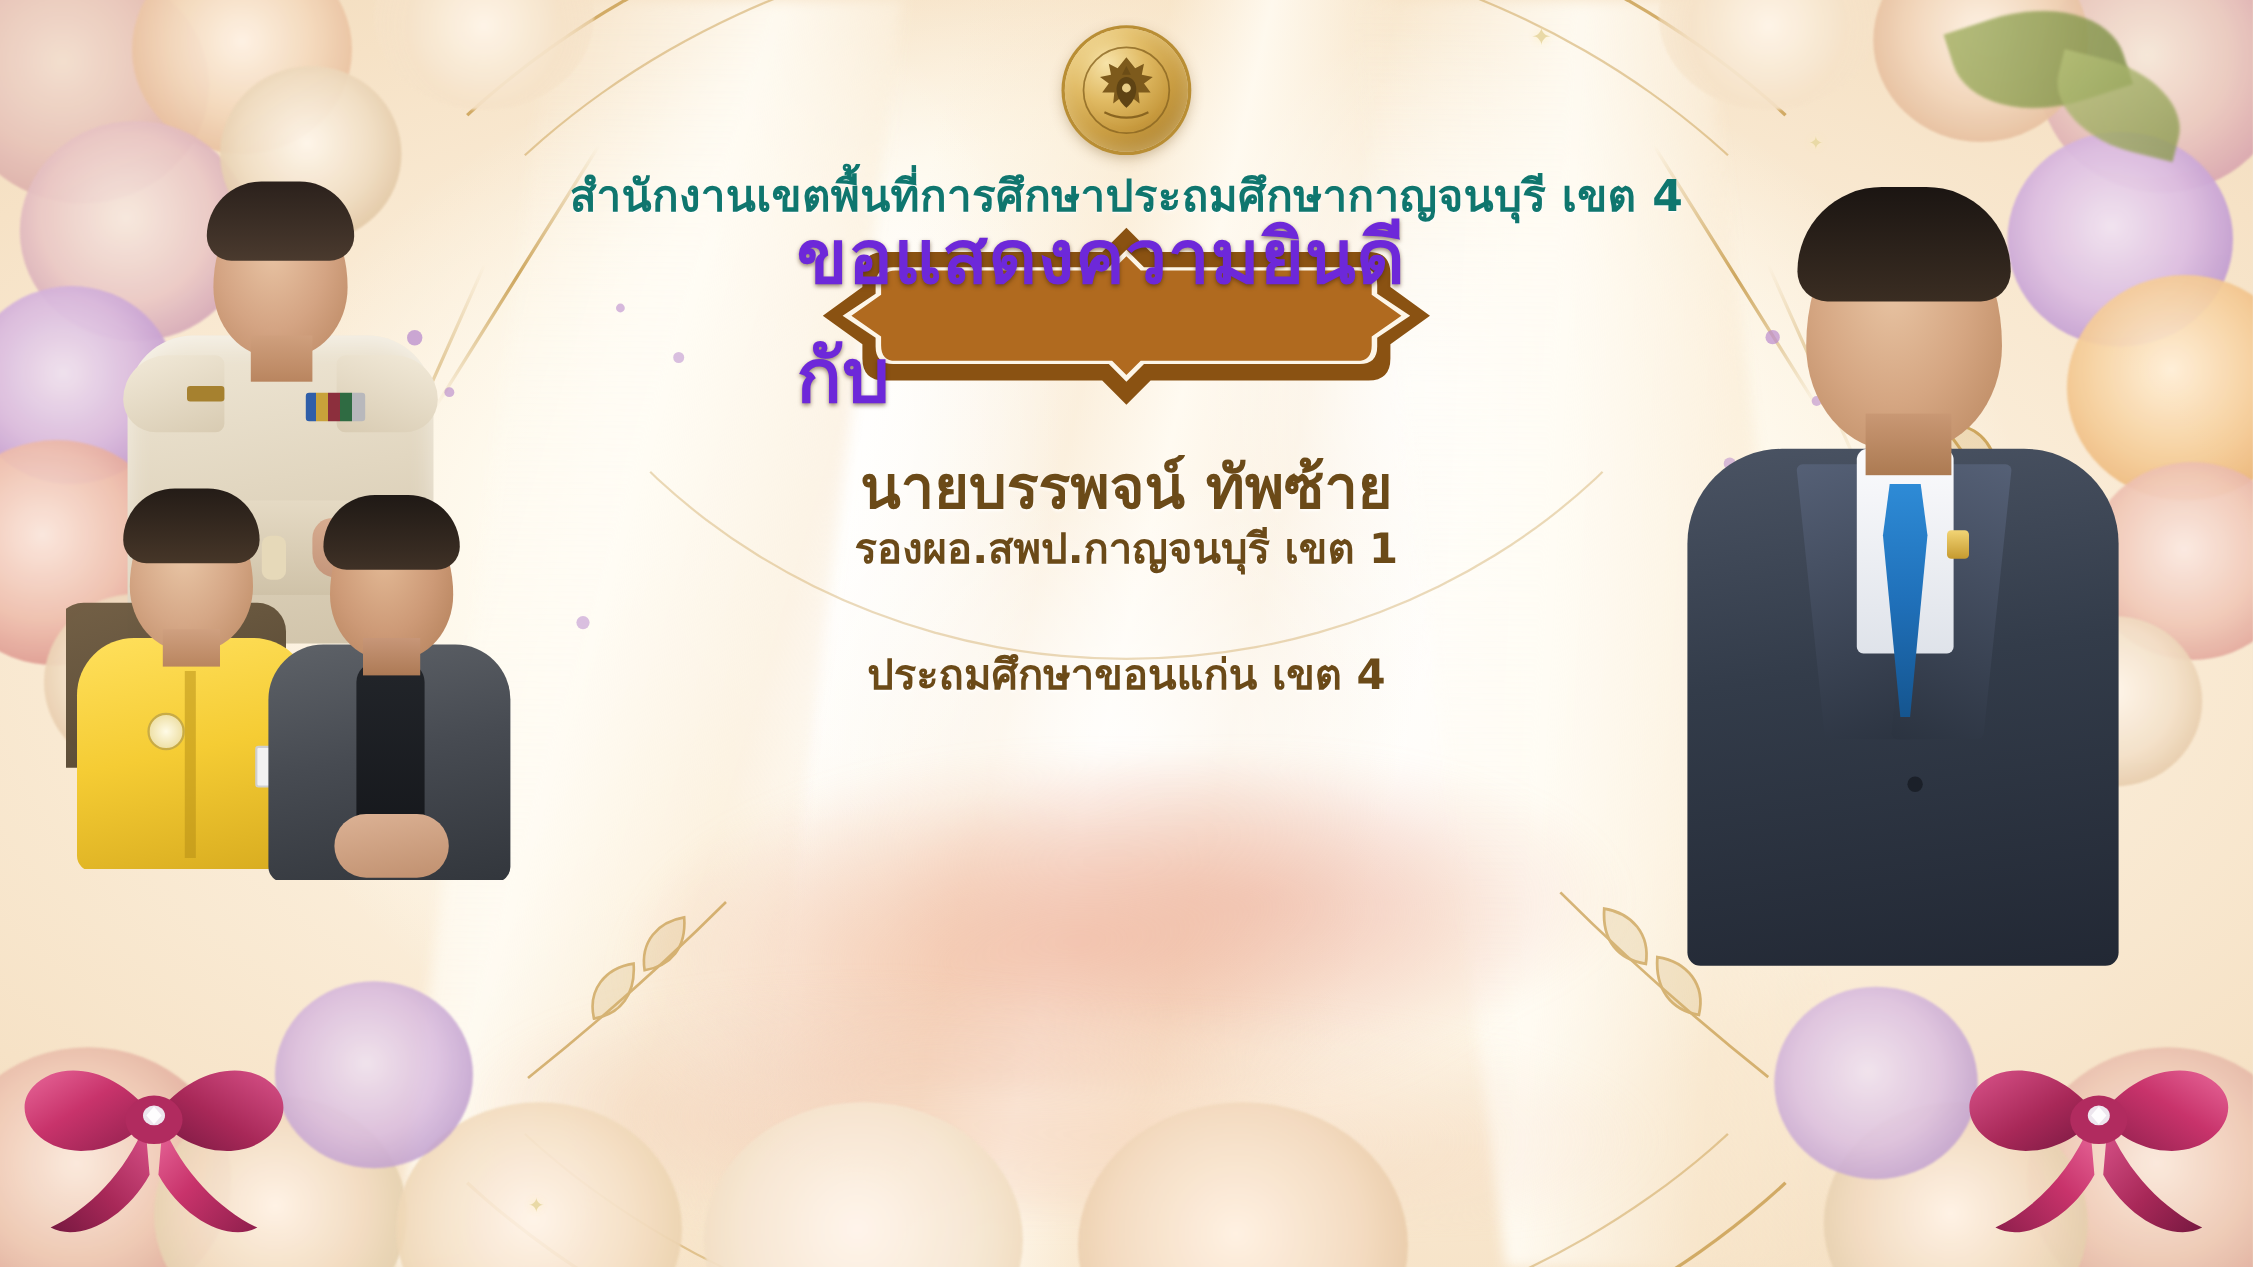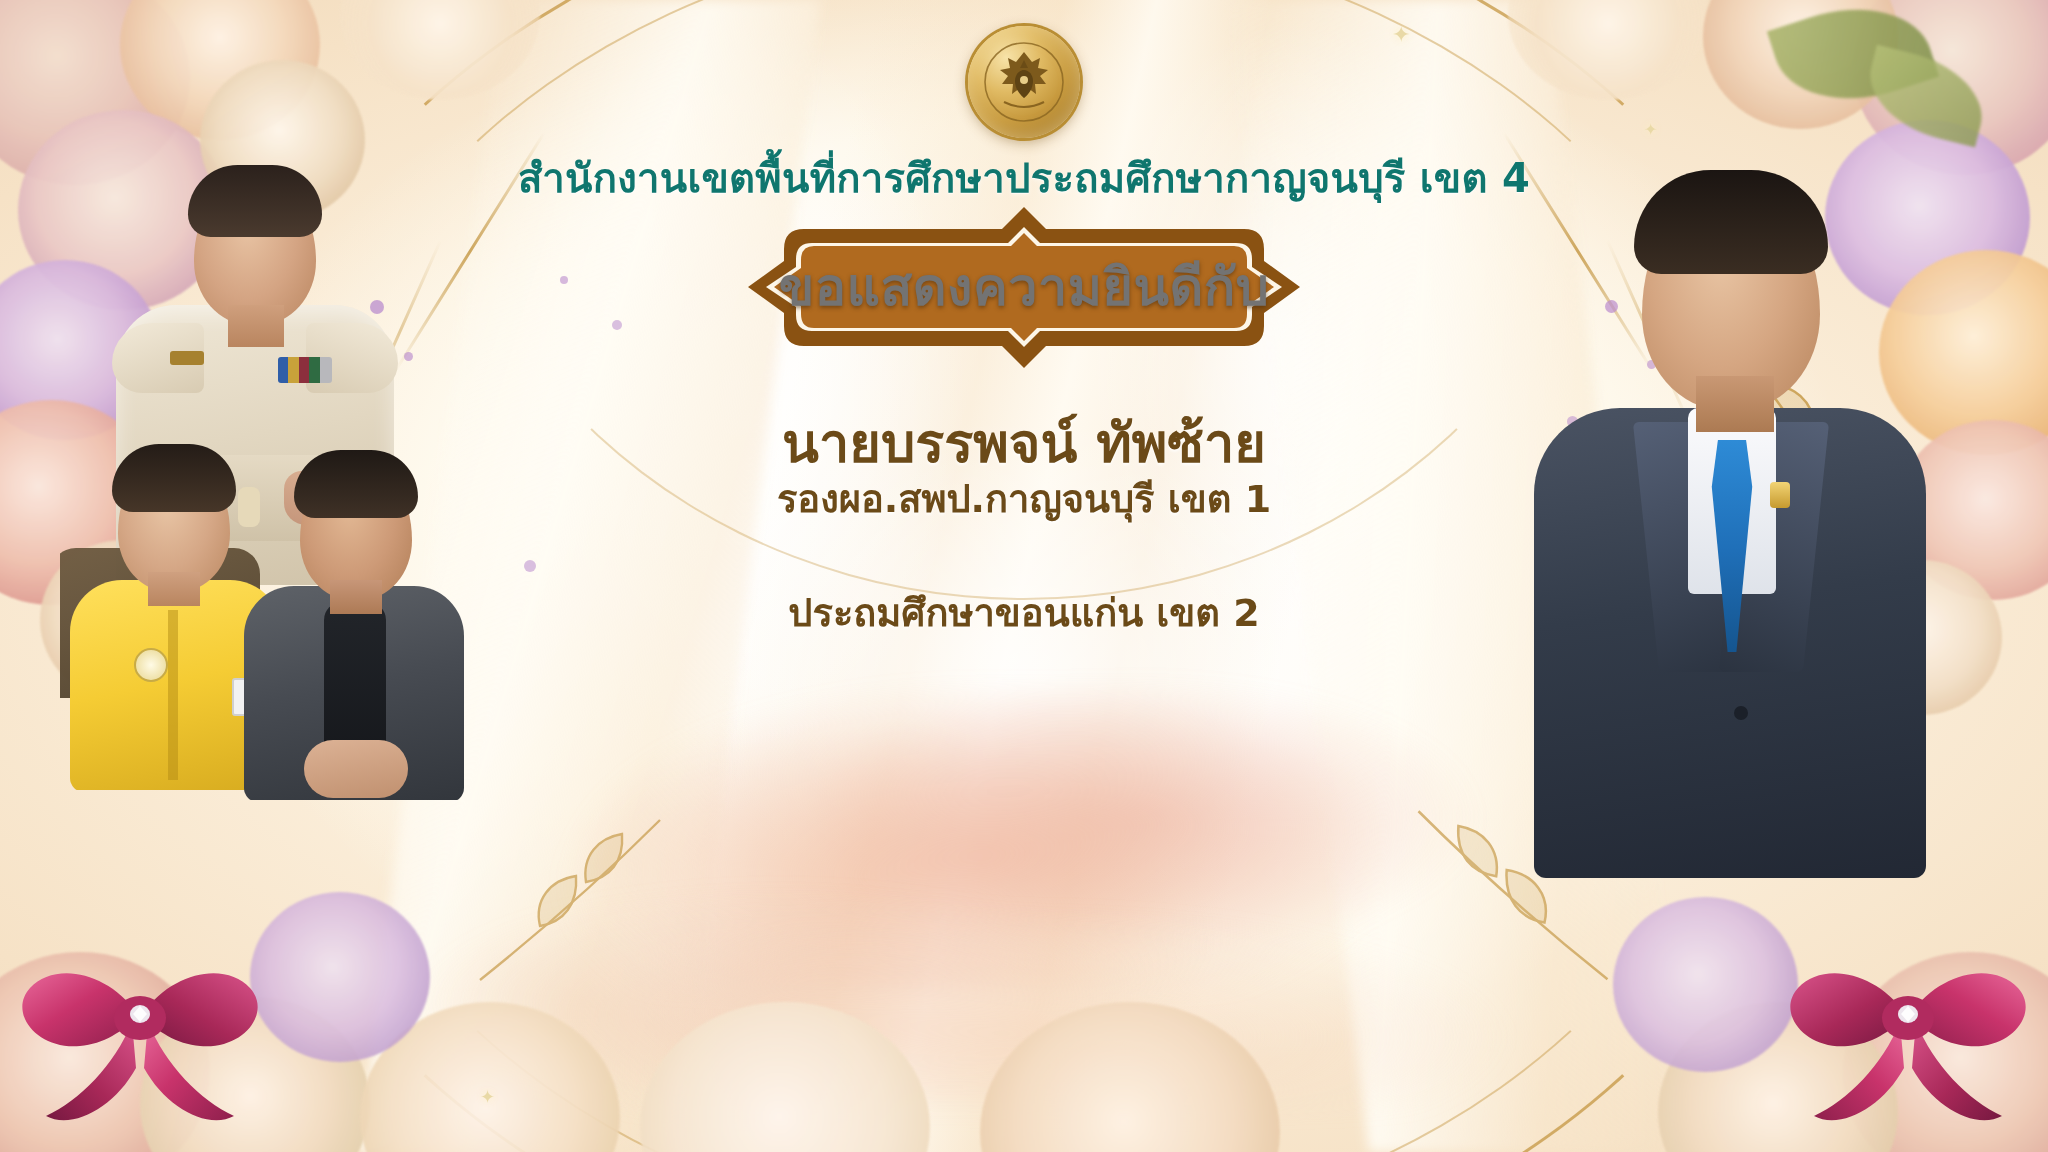"ขอแสดงความยินดีกับ" #plaque-text { color: #737373 -> #6d28d9; font-size: 52px -> 68px }
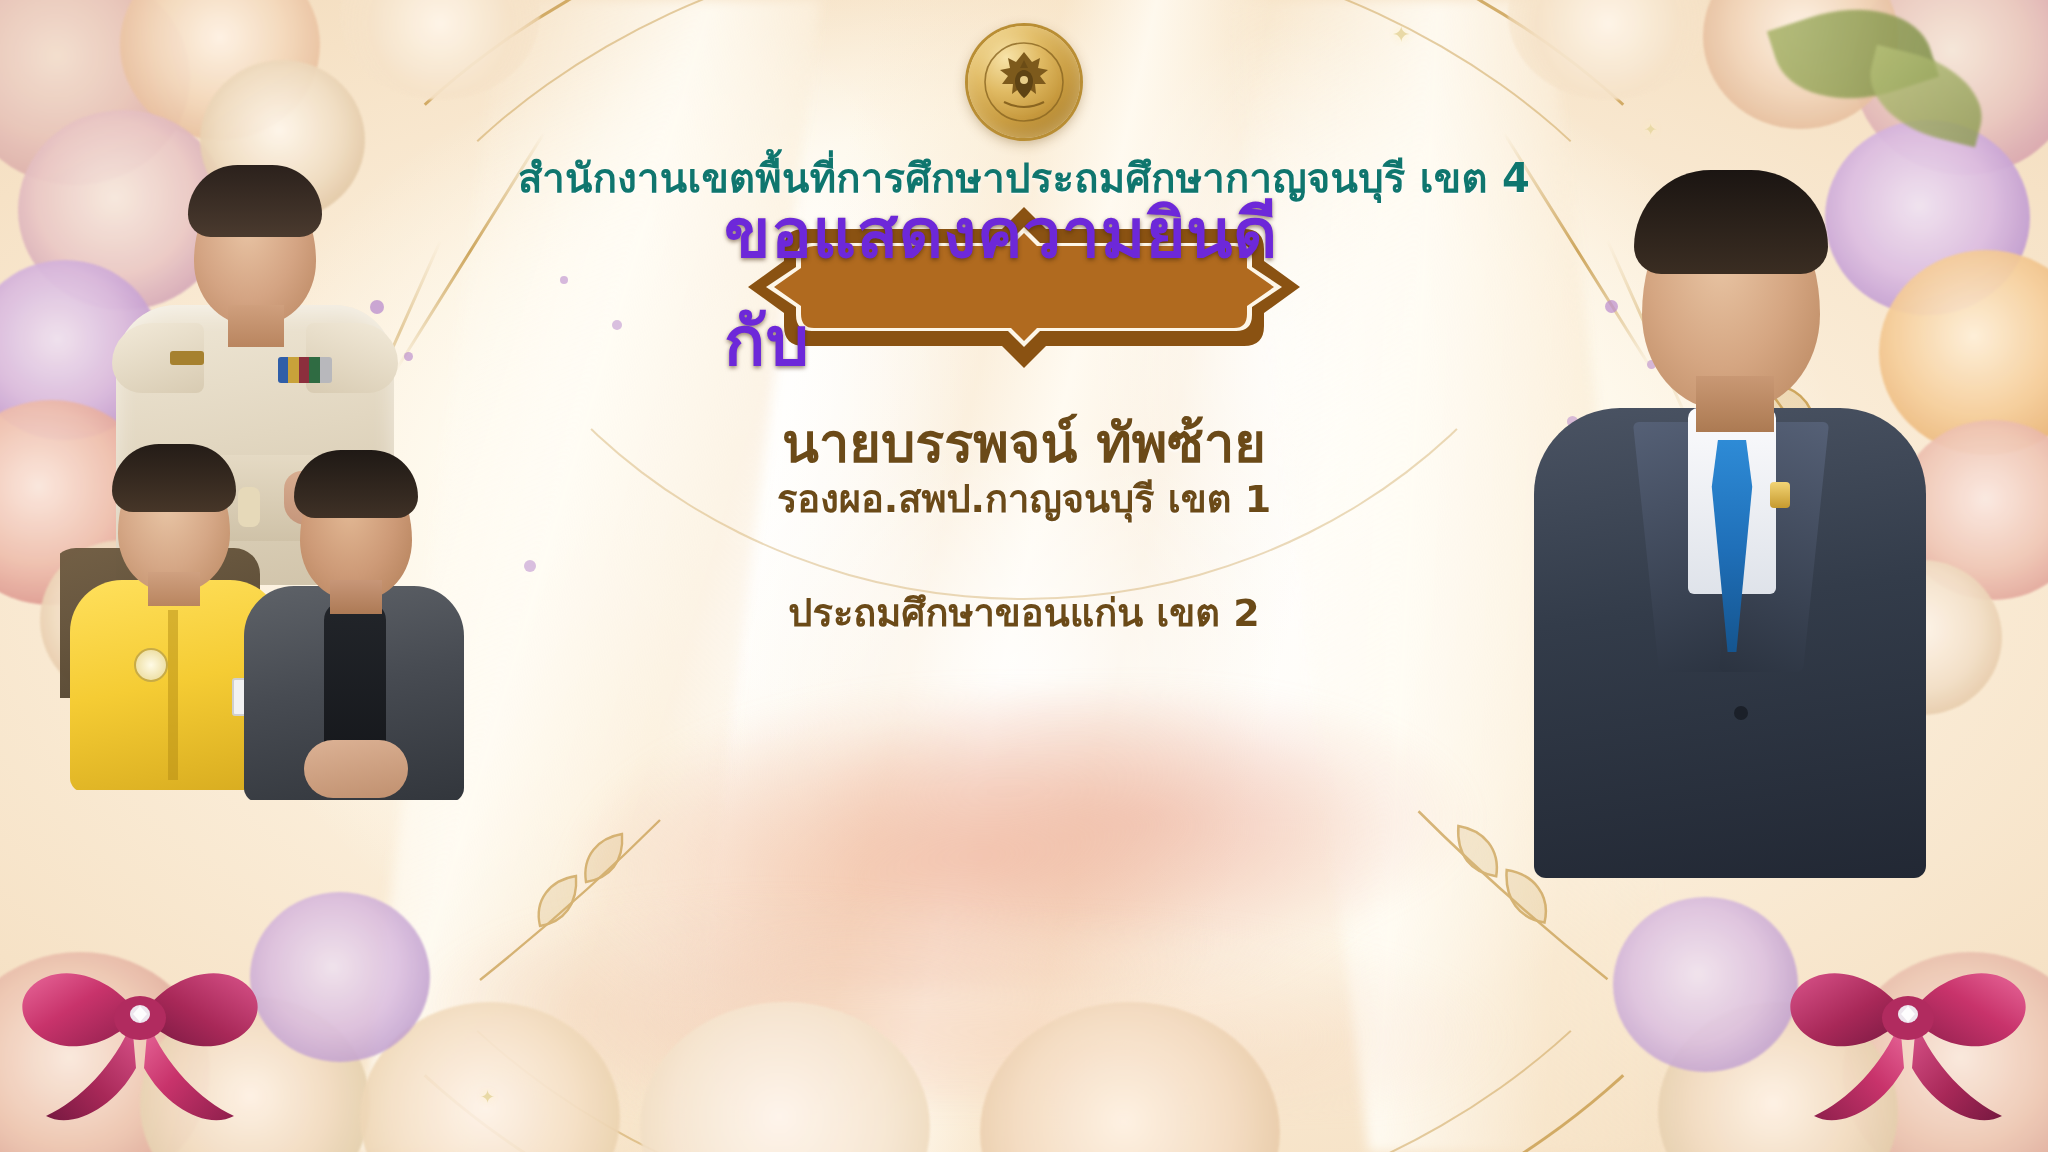"ประถมศึกษาขอนแก่น เขต 2" div.line { text: 2 -> 4 }
